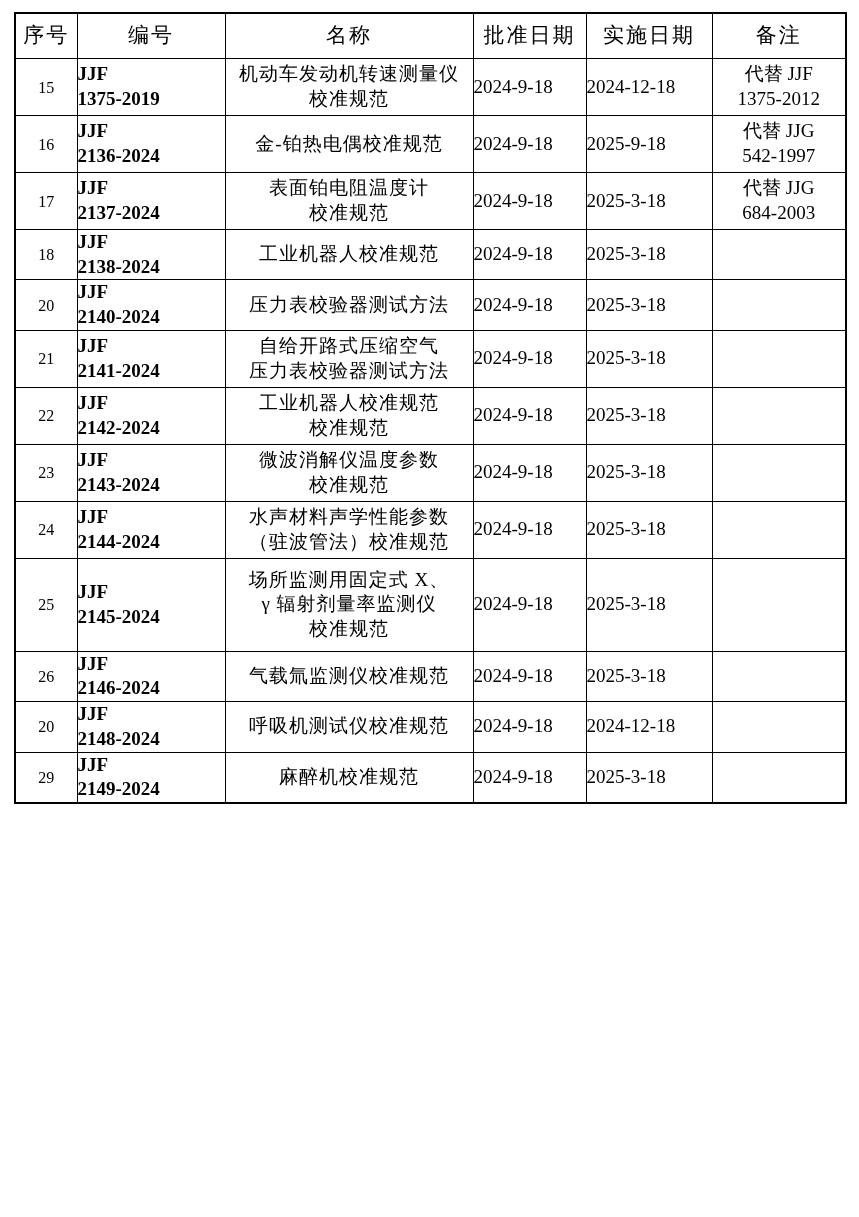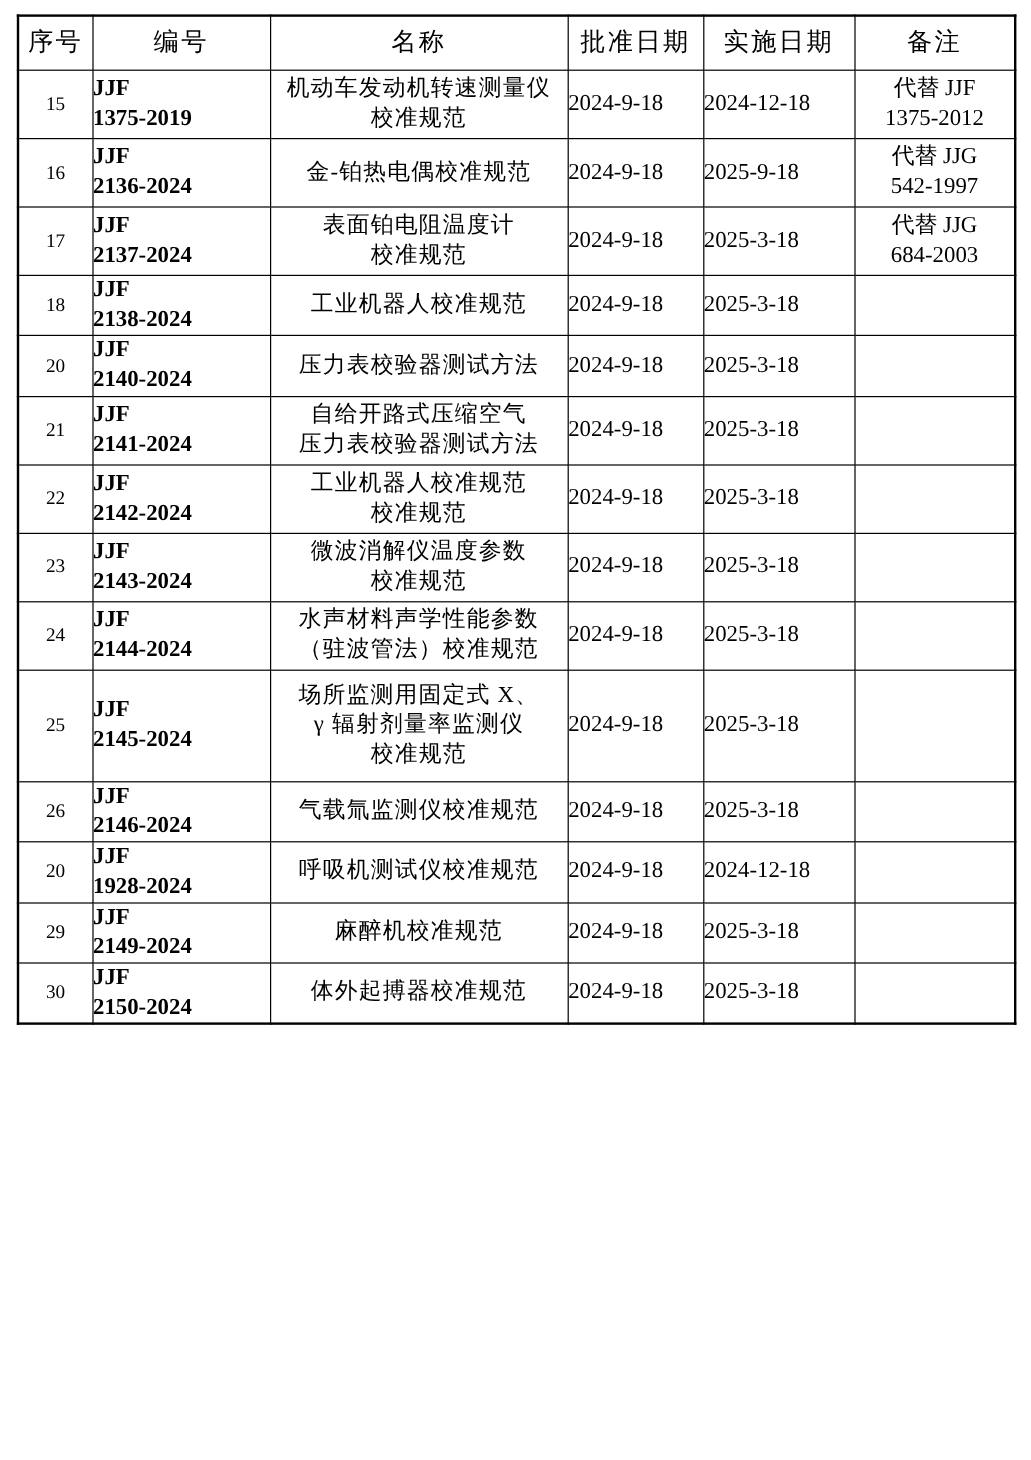"1928-2024" span.code-line { text: 1928-2024 -> 2148-2024 }
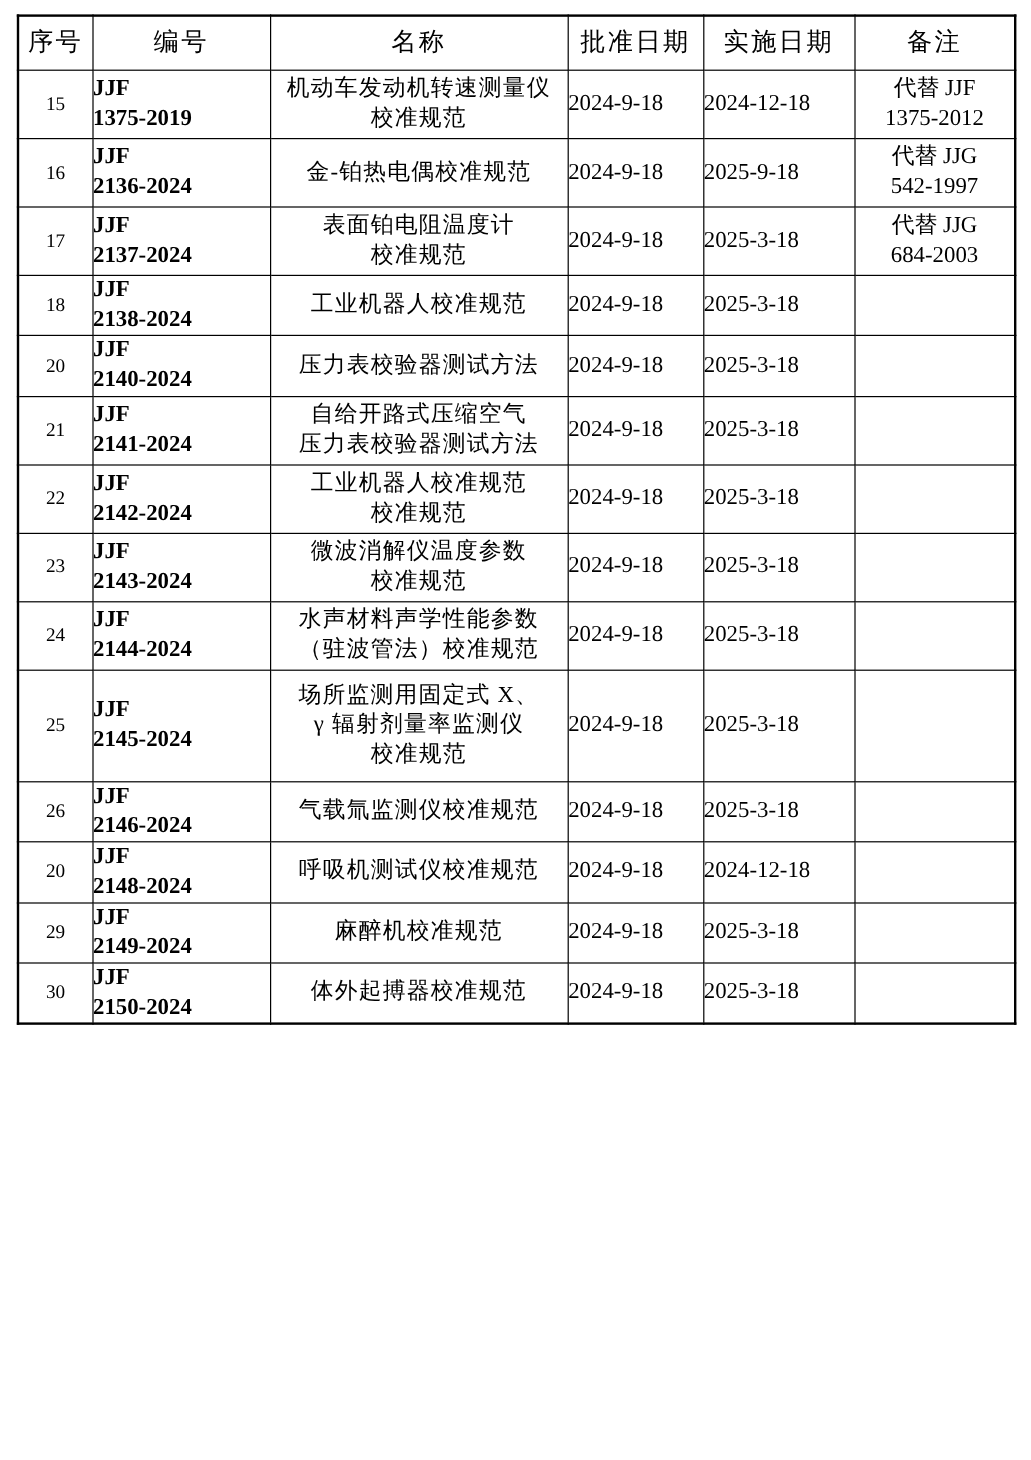"30" tr { html: <tr> <td><span>30</span></td> <td> <span>JJF</span> <span>2150-2024</span> </td> <td> <span>体外起搏器校准规范</span> </td> <td>2024-9-18</td> <td>2025-3-18</td> <td></td> </tr> -> none }
